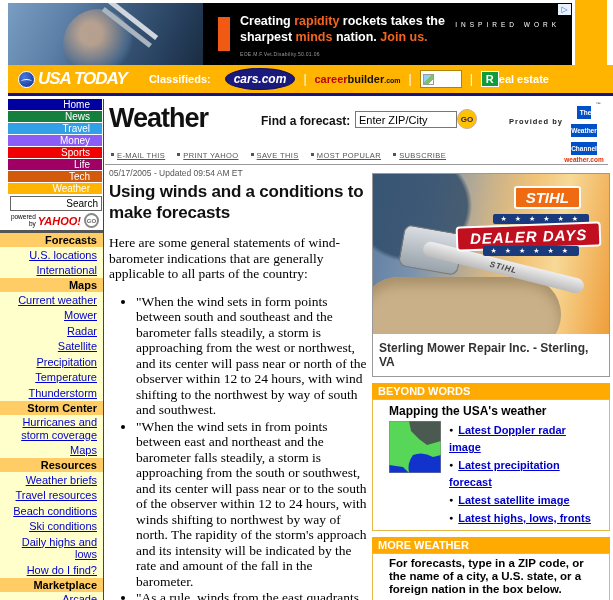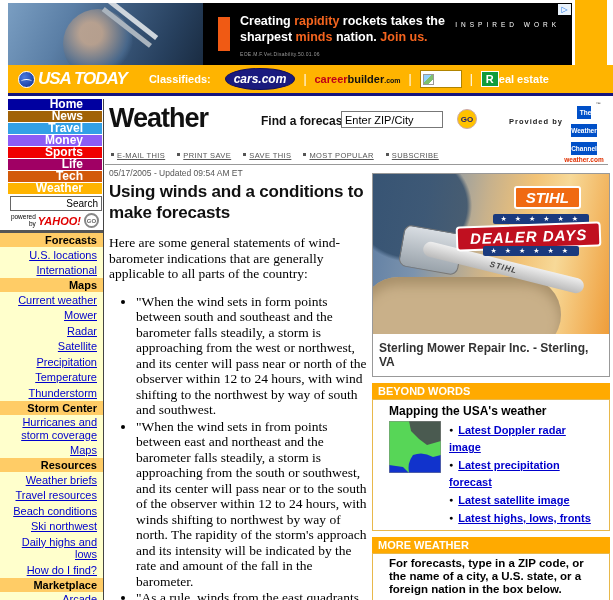"Home" .nav-item { font-size: 12px -> 10px; font-weight: bold -> normal; padding-right: 19px -> 12px }
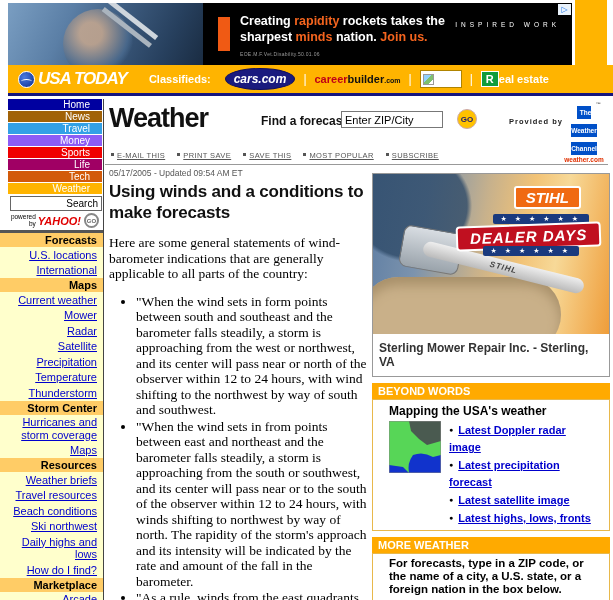"News" div.nav-item { background-color: #a16207 -> #15803d }
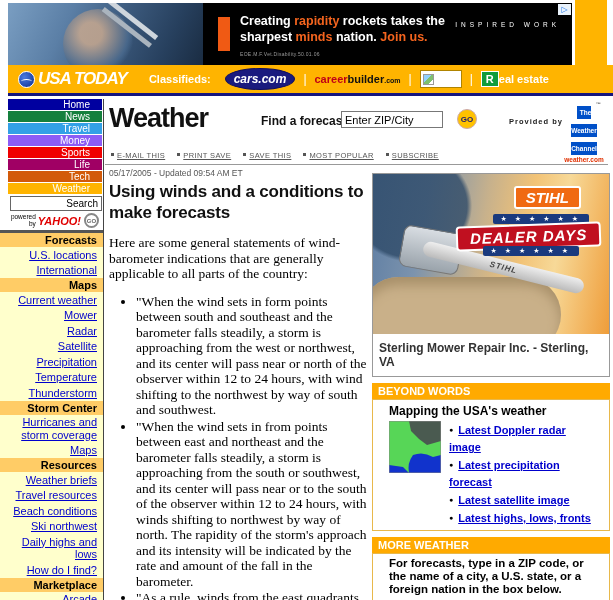"Enter ZIP/City" .zip-input { left: 236px -> 250px }
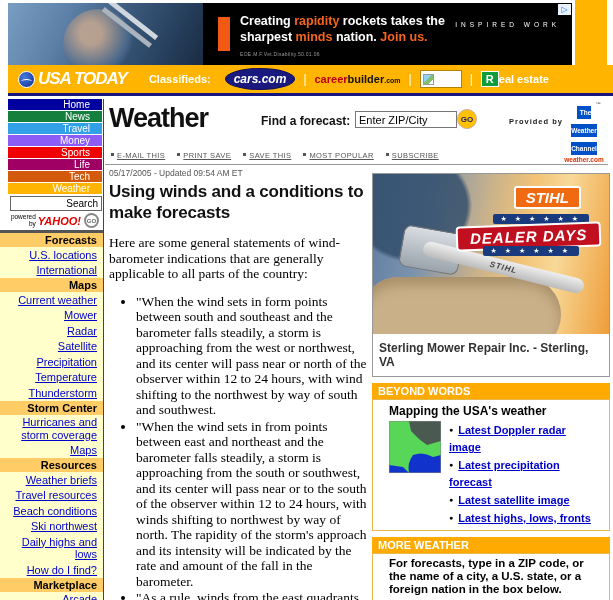"PRINT SAVE" a.tool-link { text: SAVE -> YAHOO }
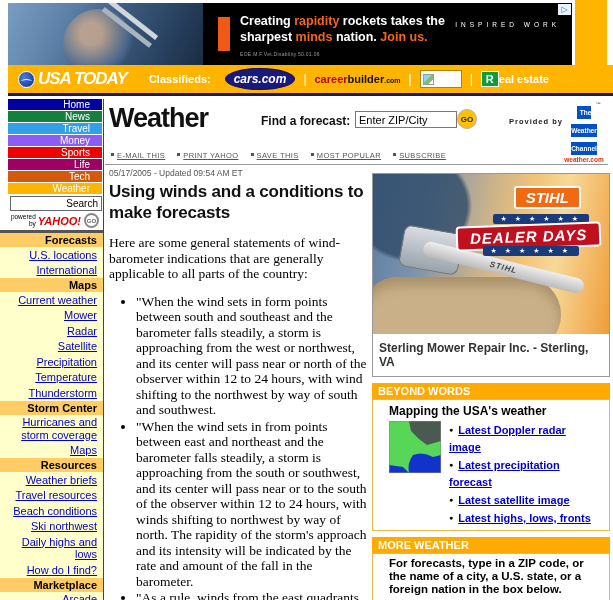"Ski northwest" a.side-link { text: northwest -> conditions }
